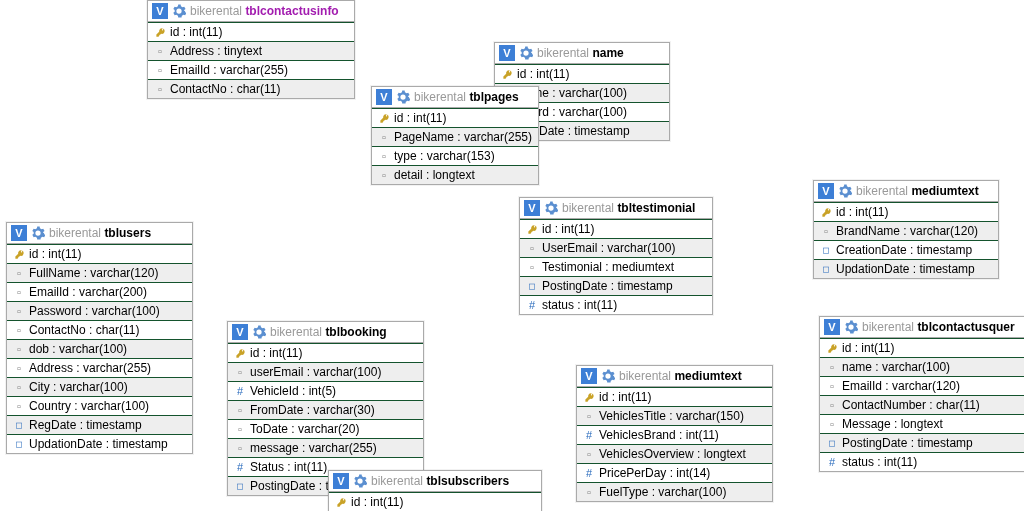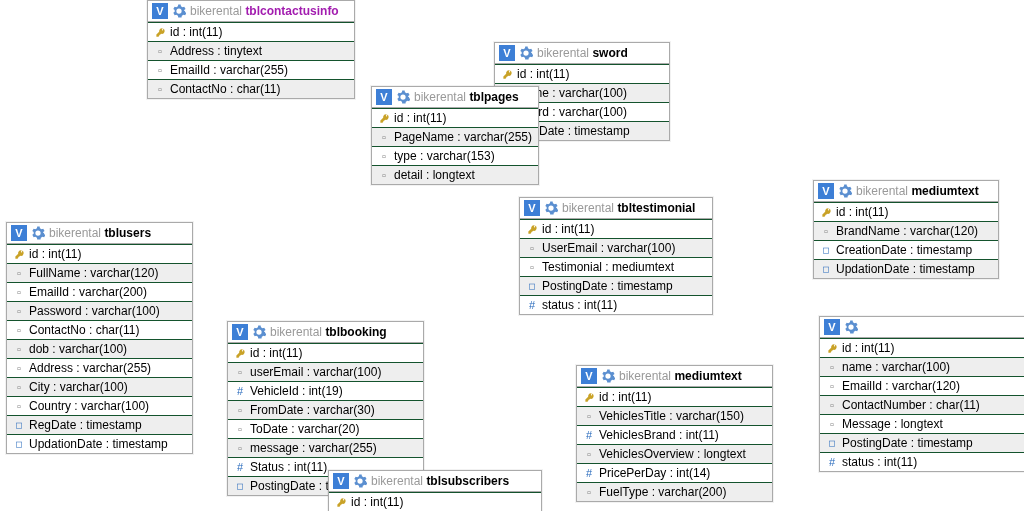"sword" b { text: sword -> name }
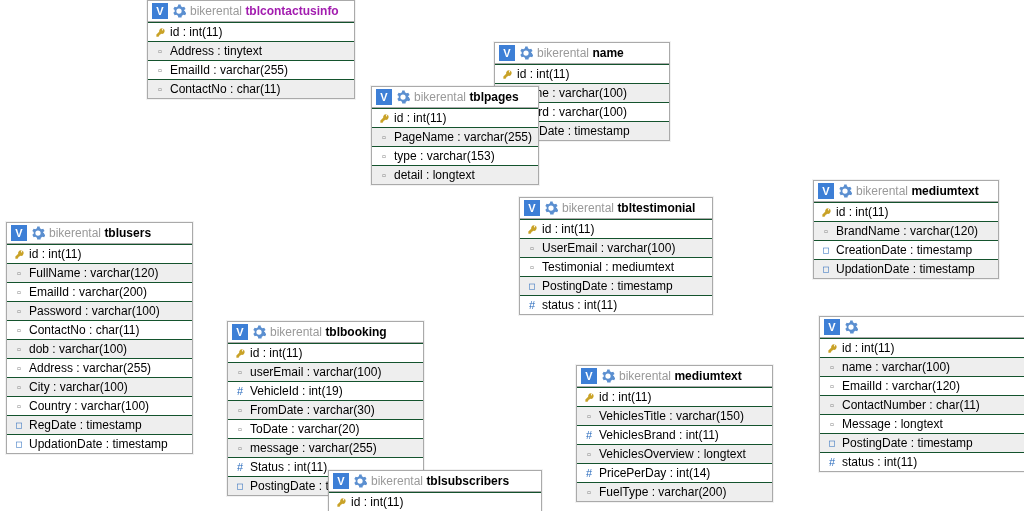"bikerental tblcontactusquer" span.tbl-title { html: none -> <span><span>bikerental </span><b>tblcontactusquer</b></span> }
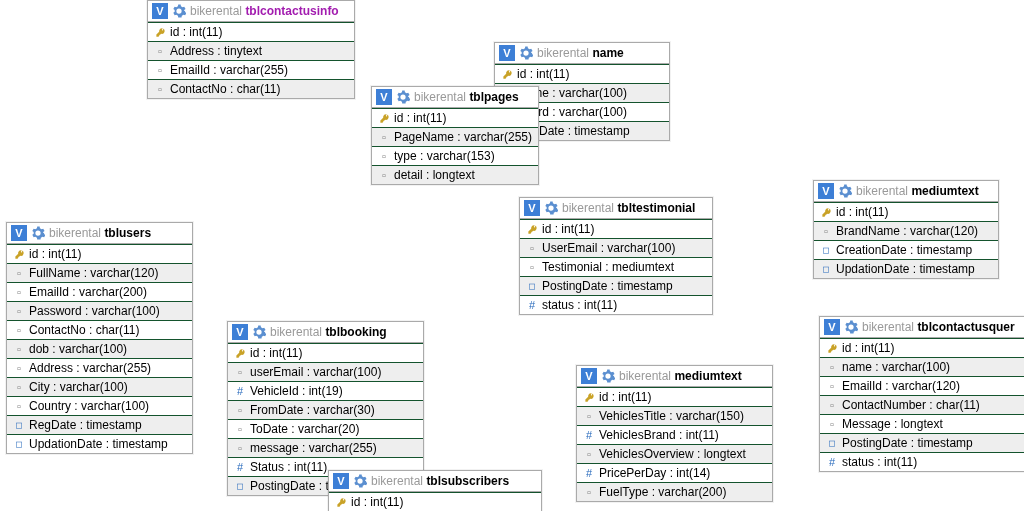"VehicleId : int(19)" span.col { text: 19 -> 5 }
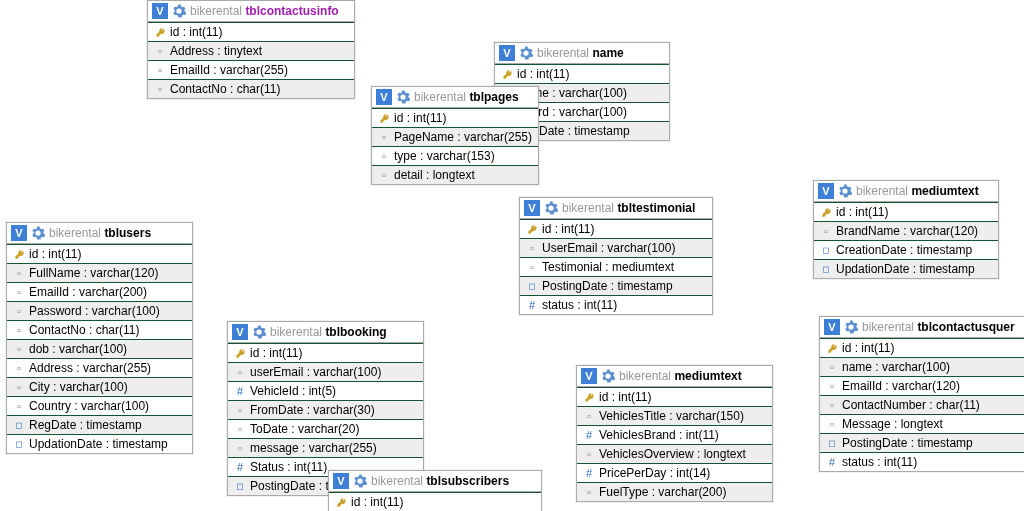"FuelType : varchar(200)" span.col { text: 200 -> 100 }
